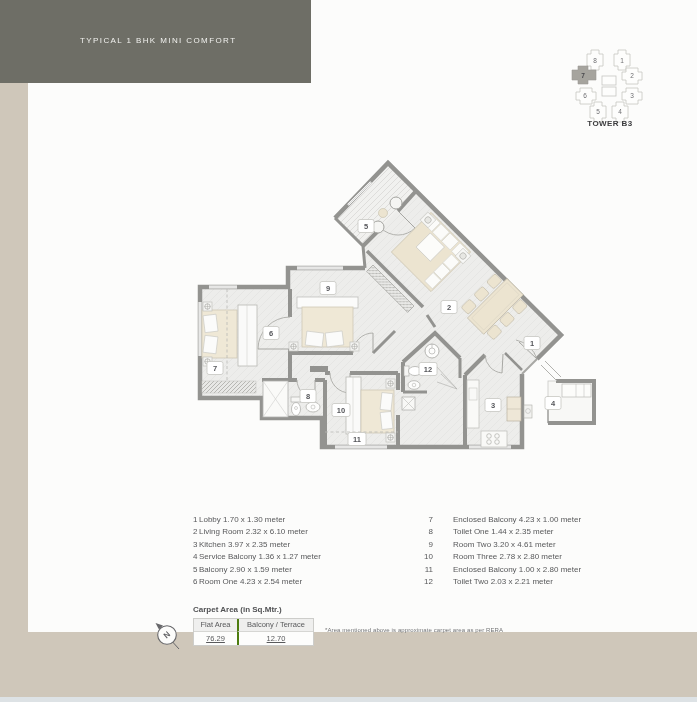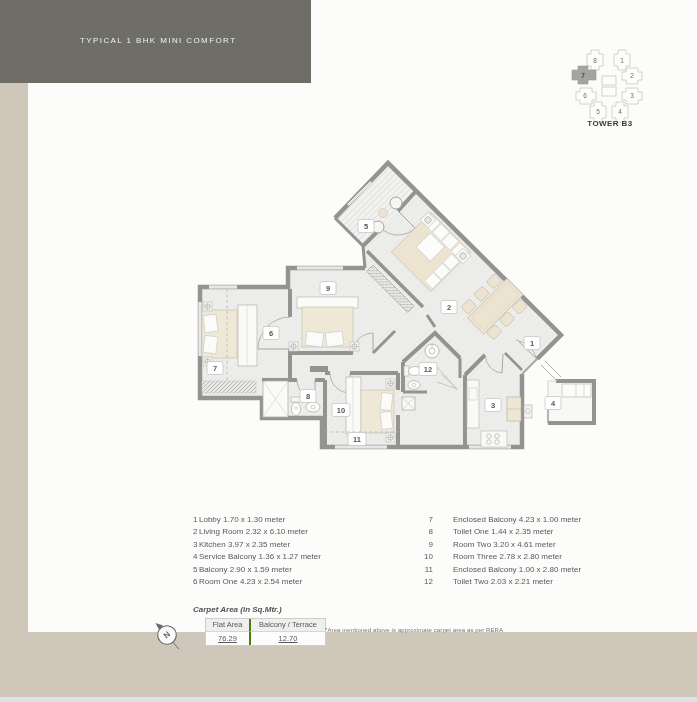"Carpet Area (in Sq.Mtr.)" .ca-title { font-style: italic -> none }
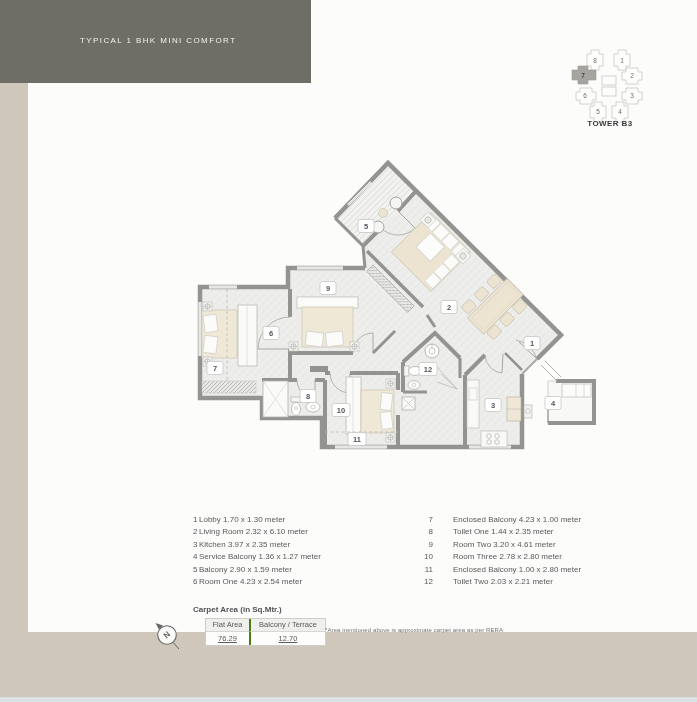"Flat Area" .ca-table { margin-left: 12px -> none }
